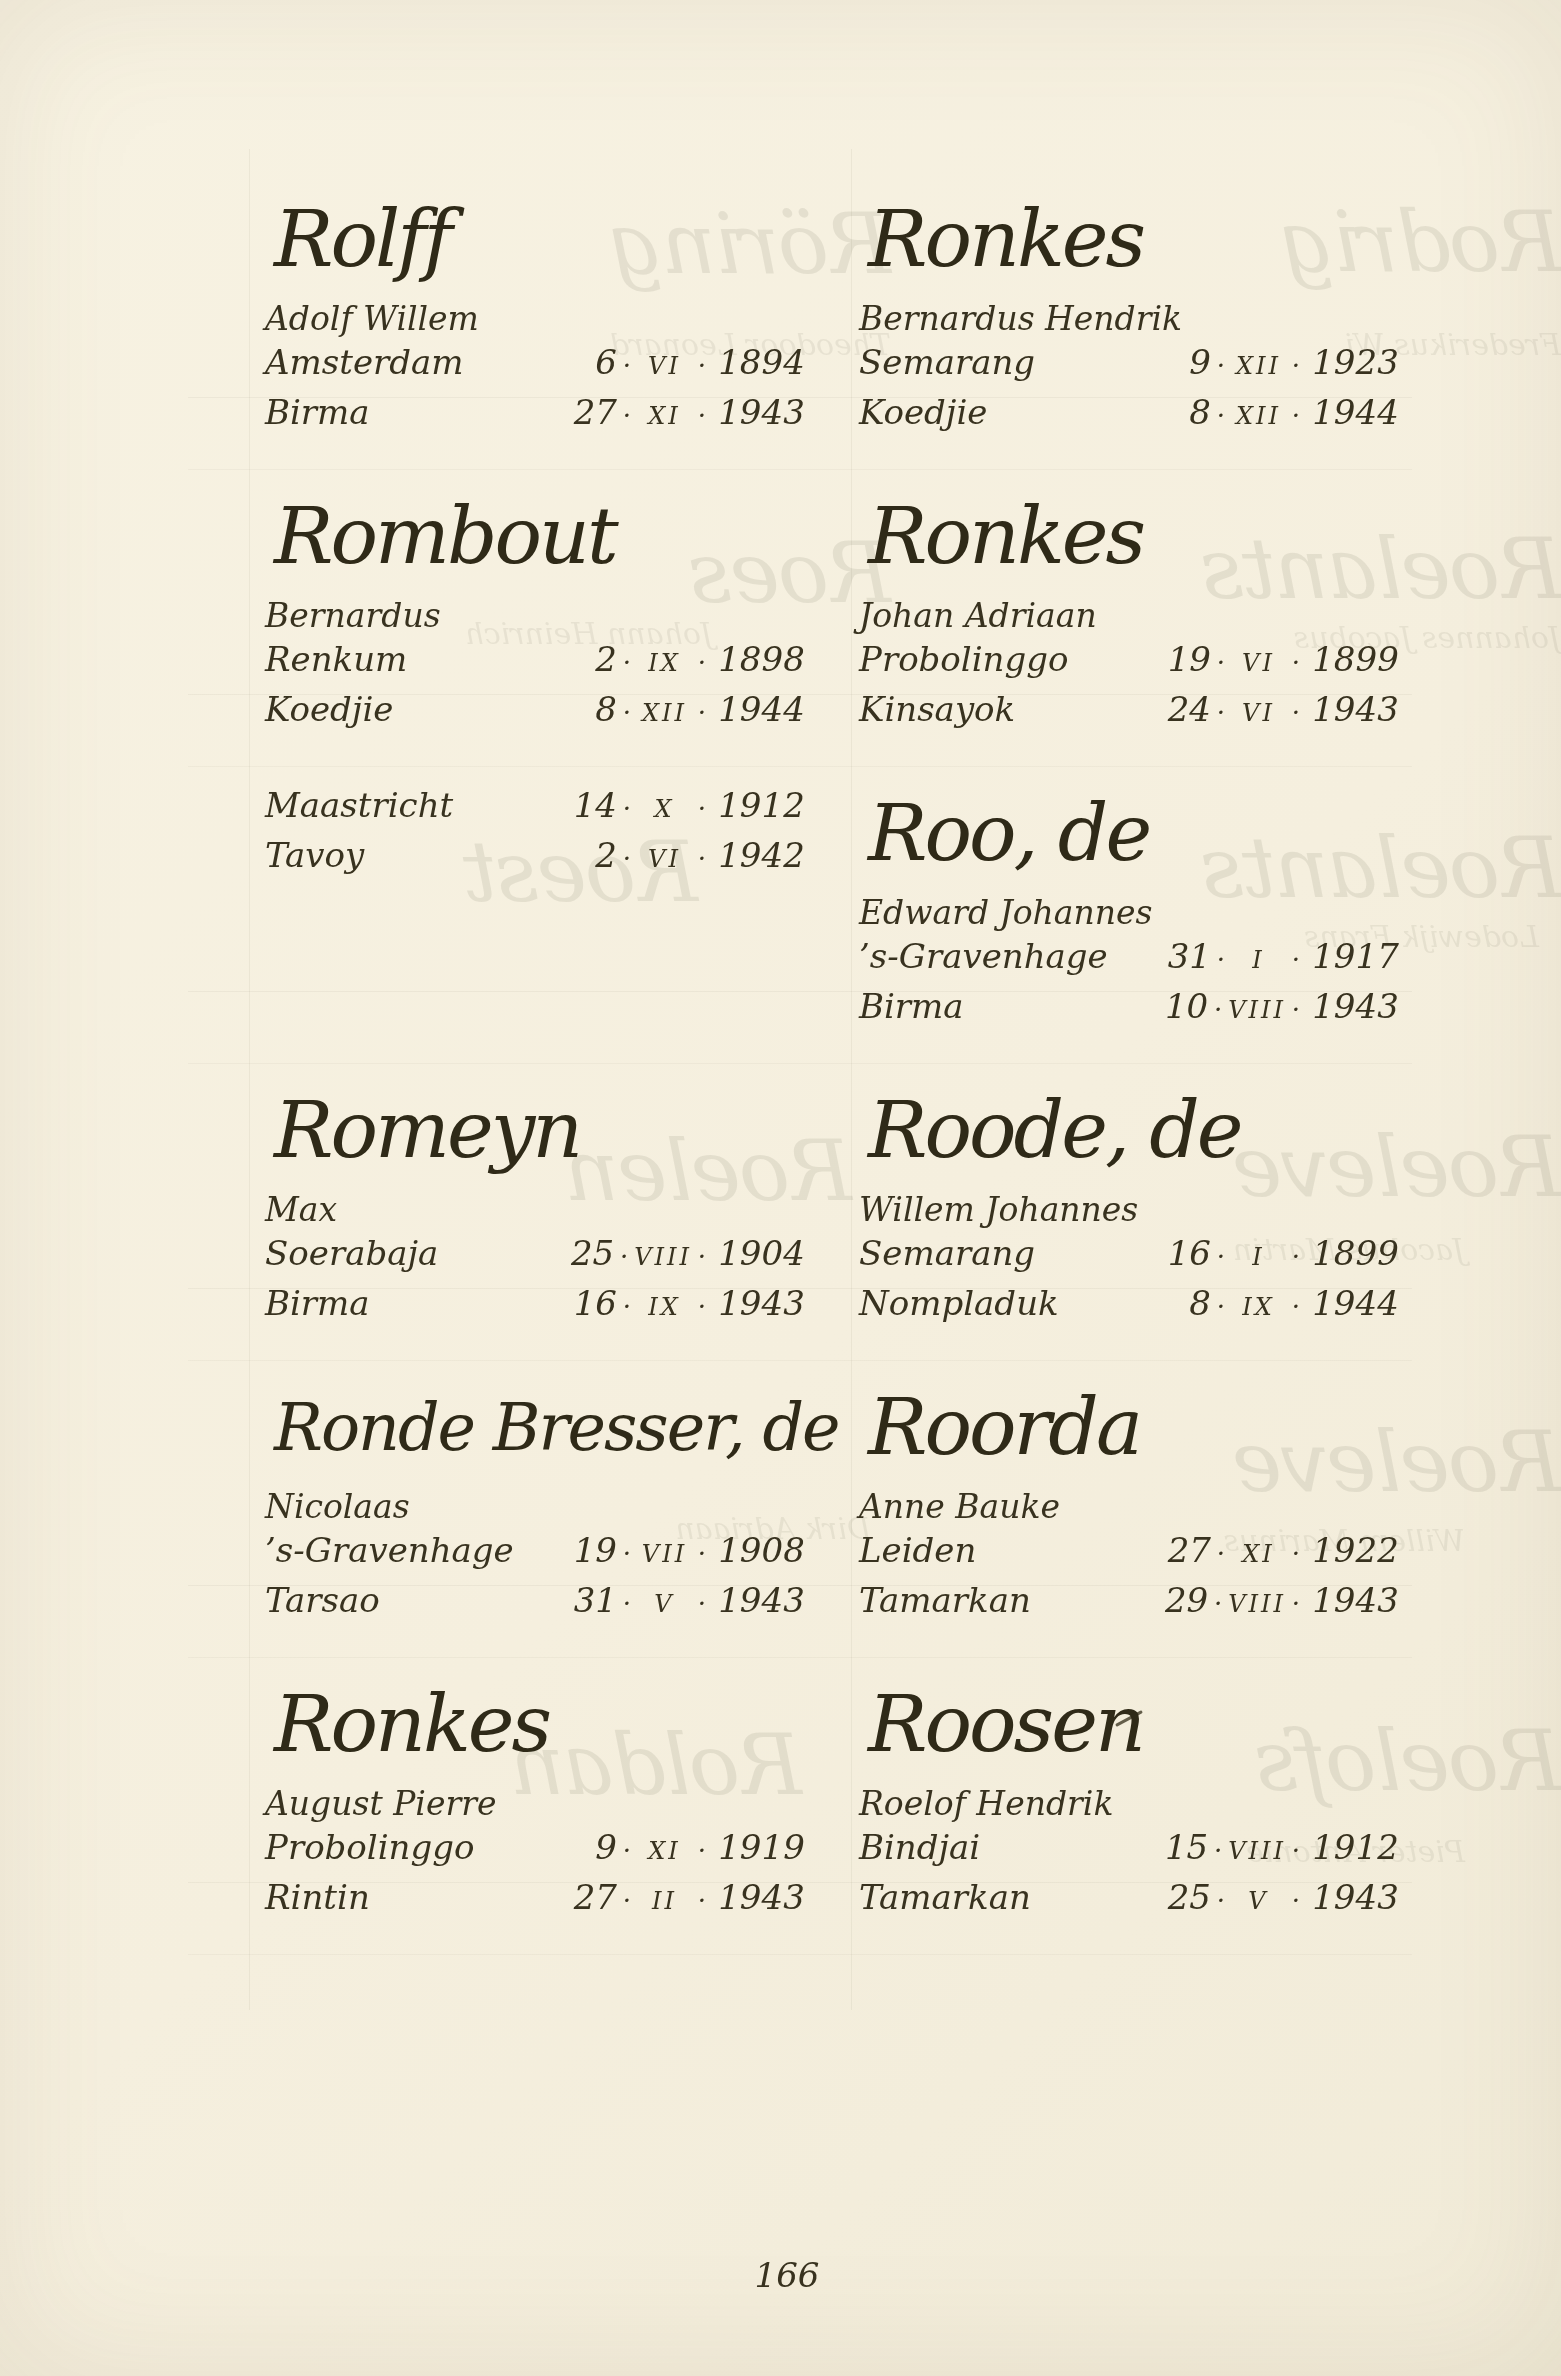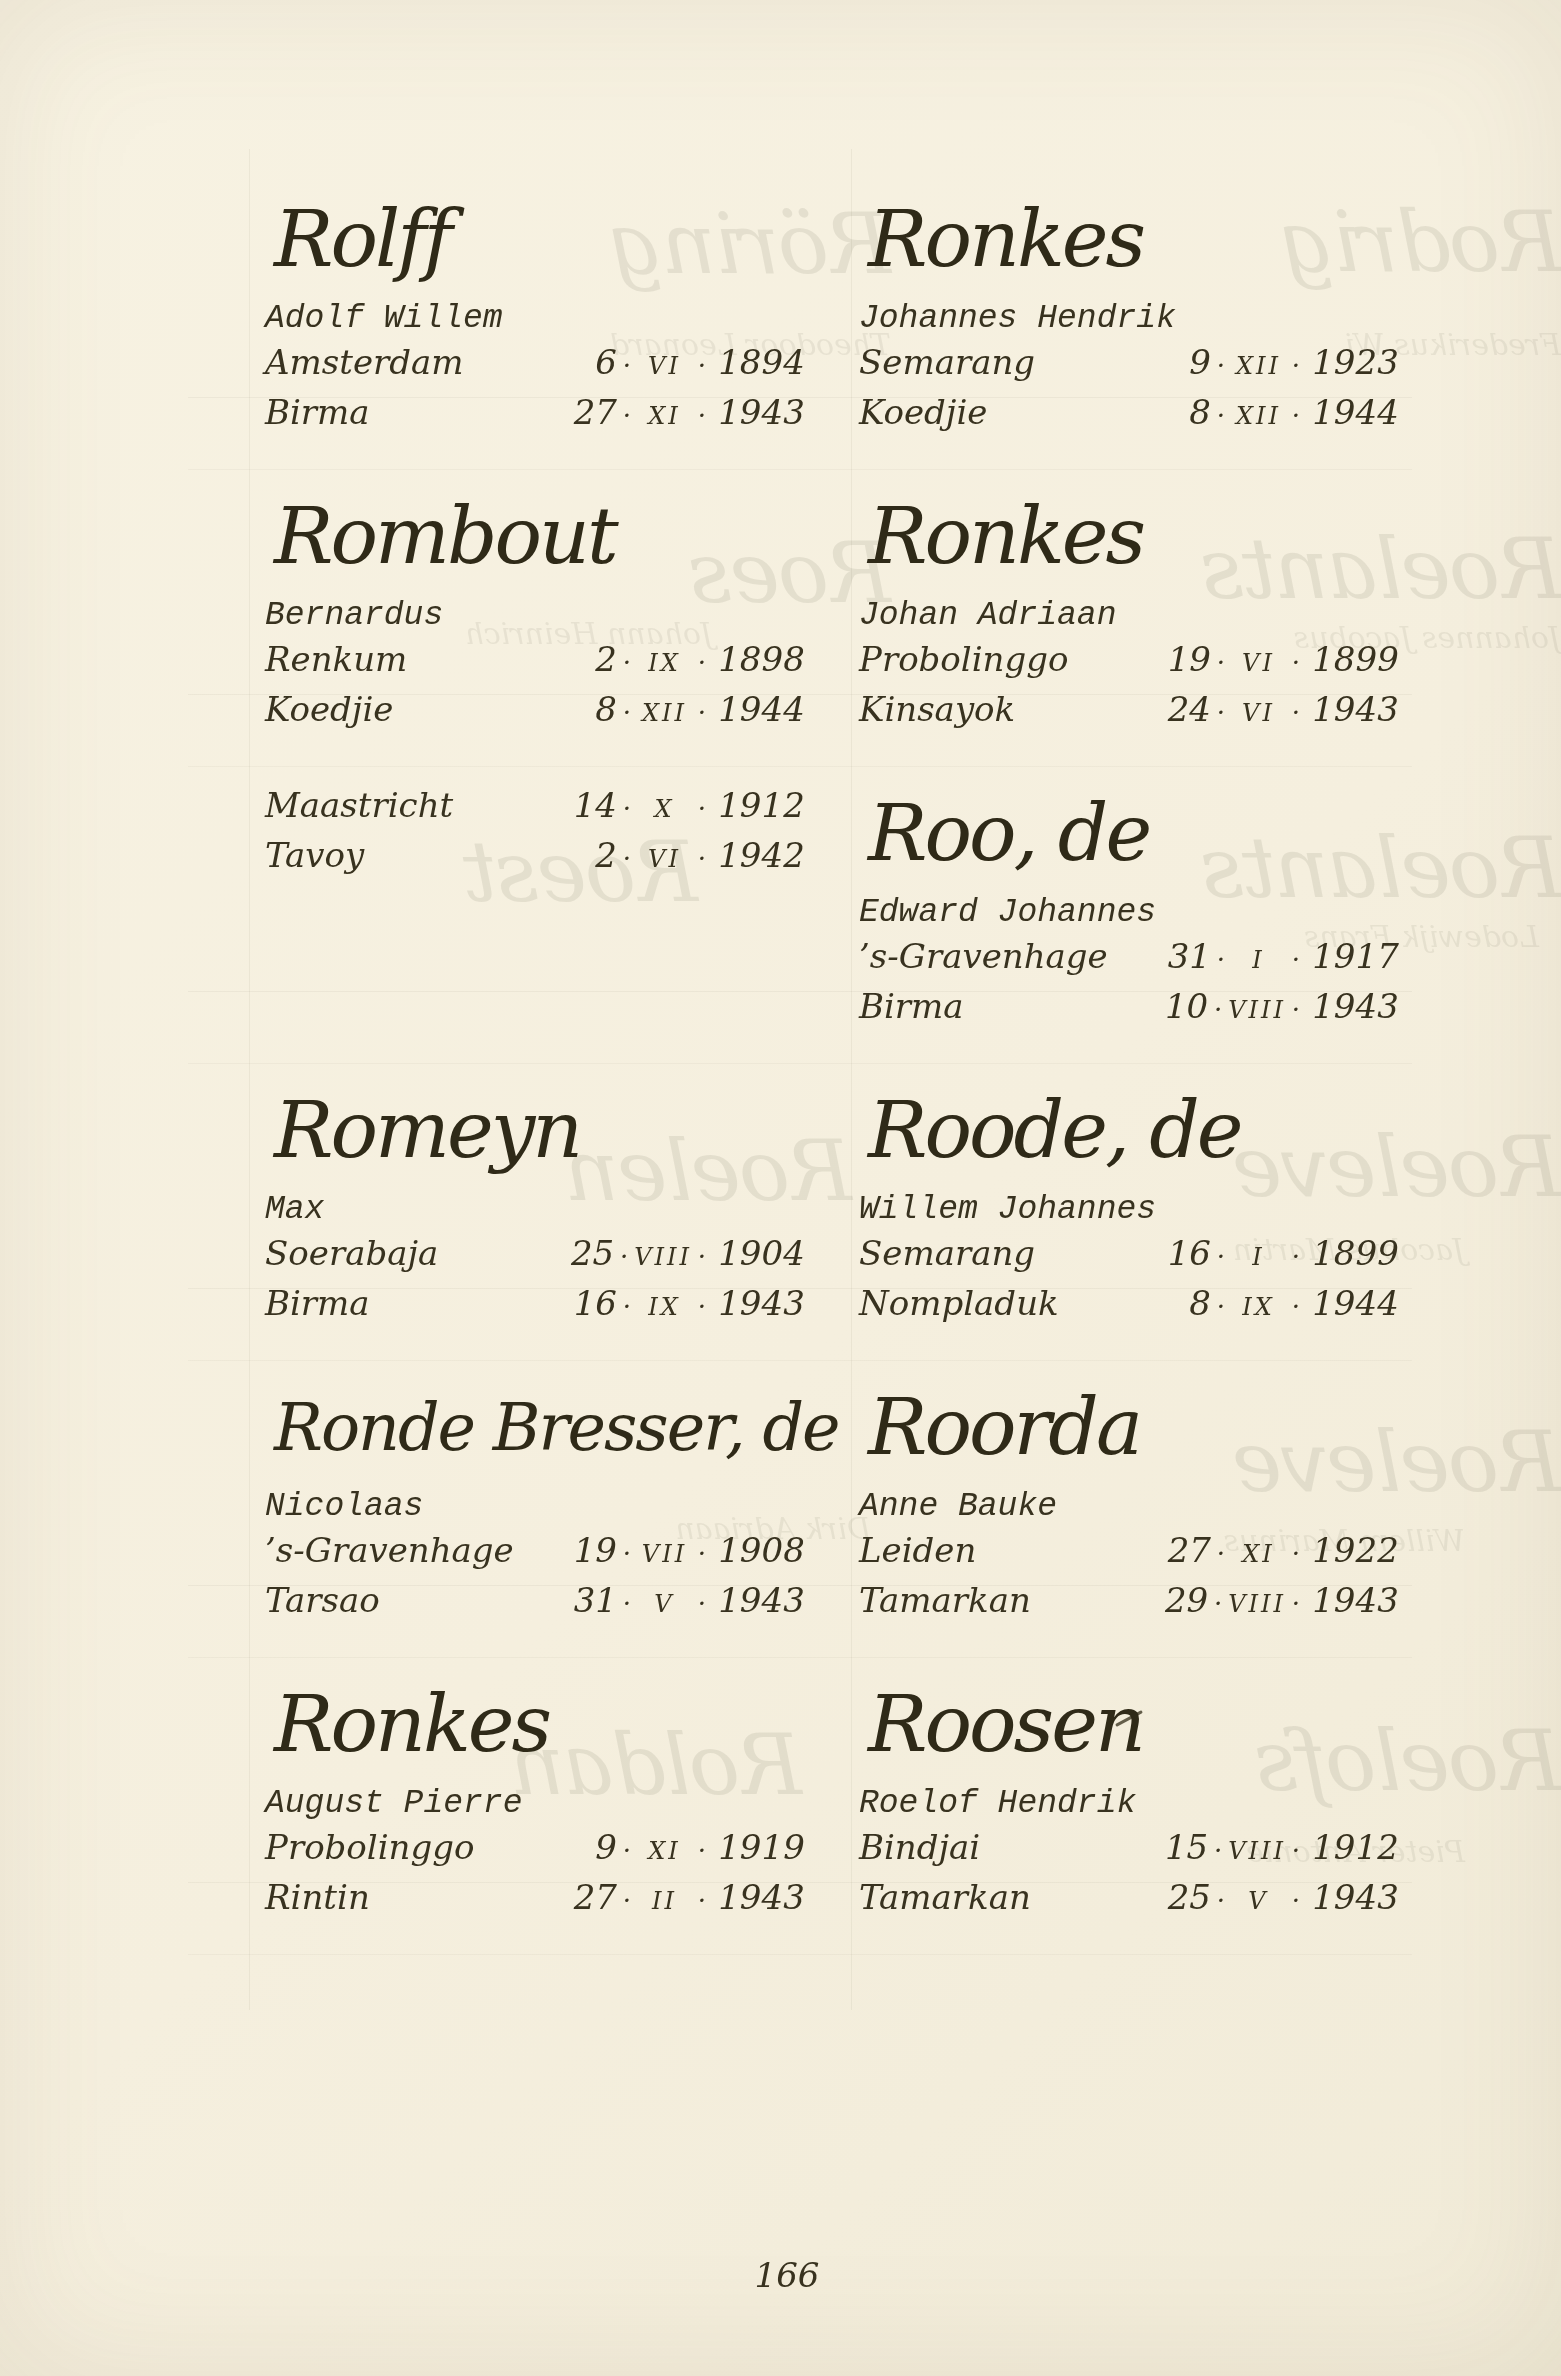"Adolf Willem" .given { font-family: Liberation Mono, monospace -> none }
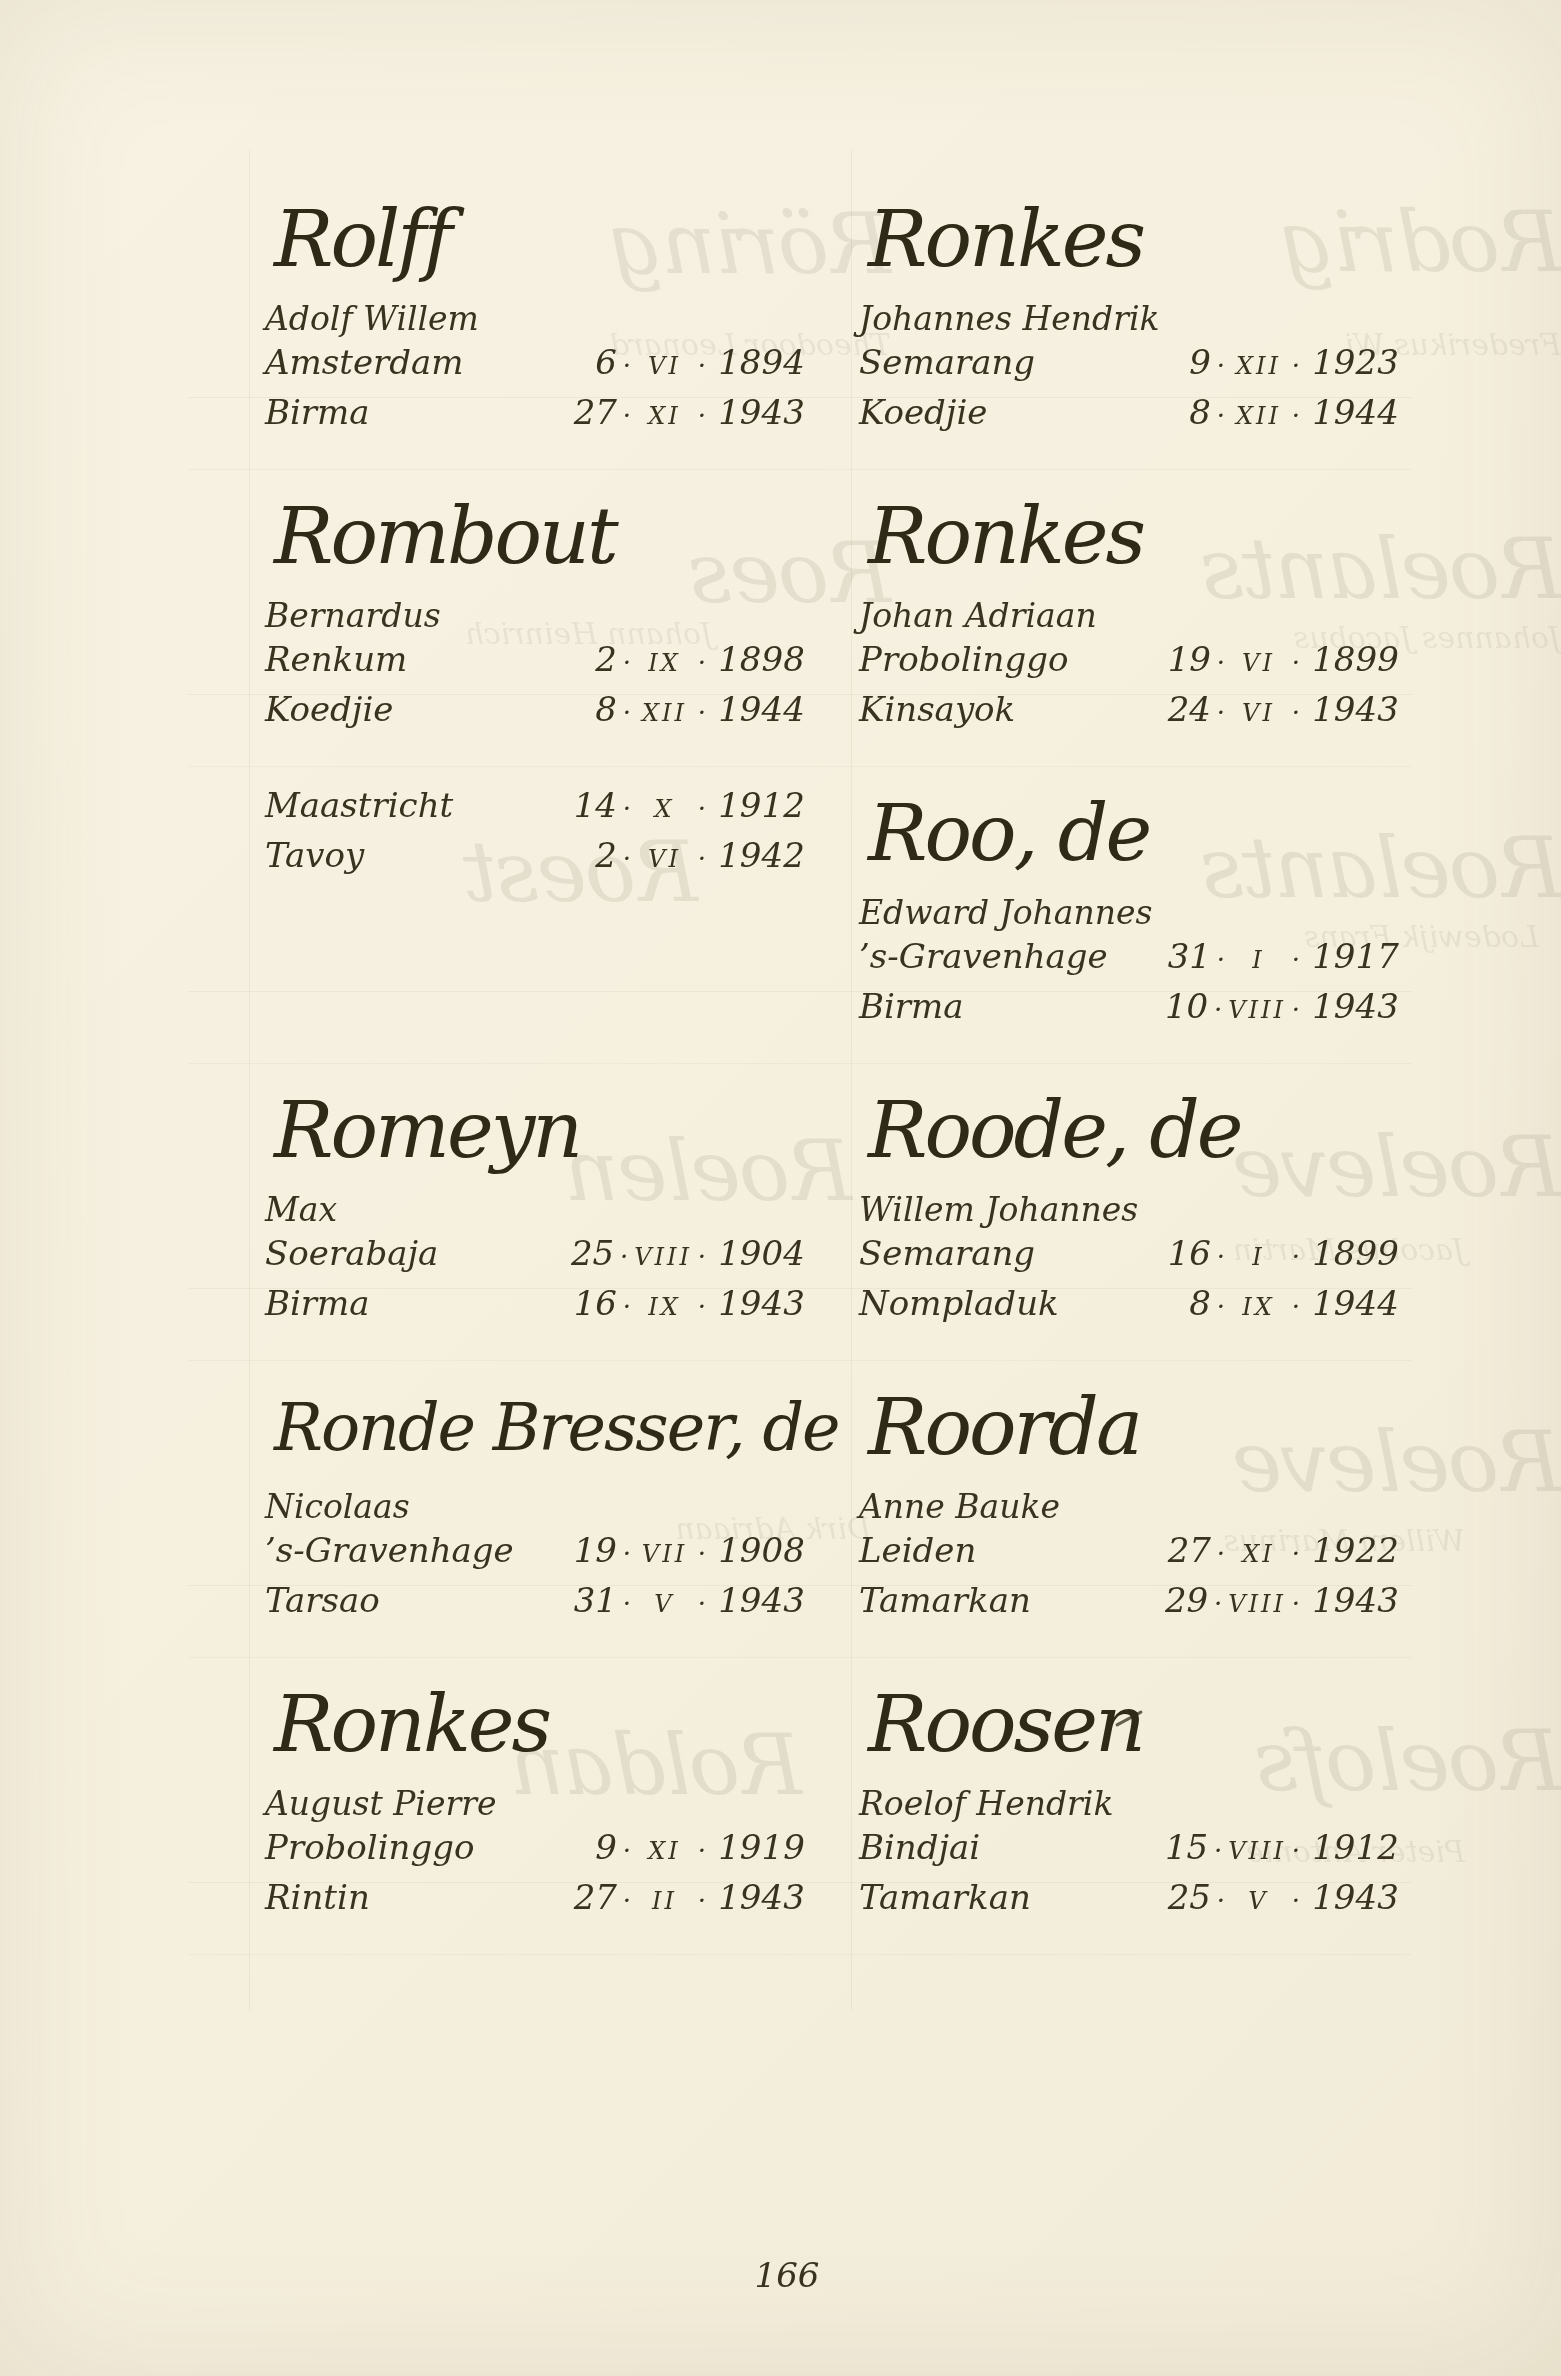"Johannes Hendrik" div.given { text: Johannes -> Bernardus }
